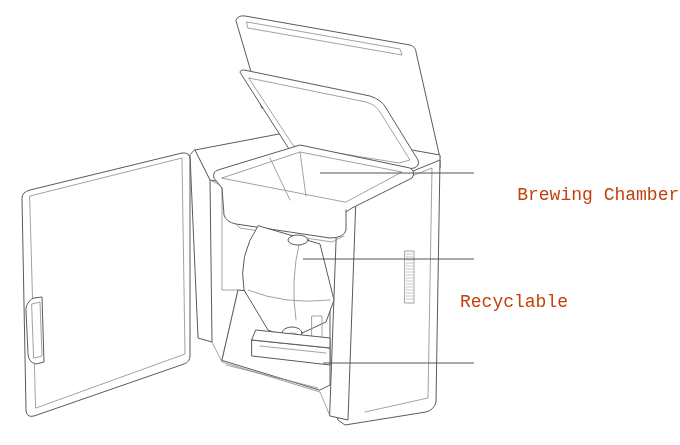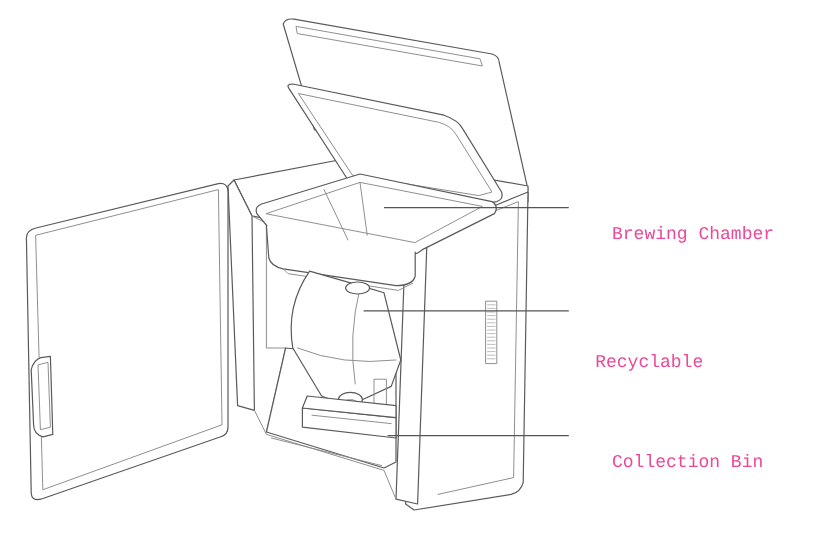"Brewing Chamber" .label { color: #ec4899 -> #c2410c; font-size: 15px -> 18px }
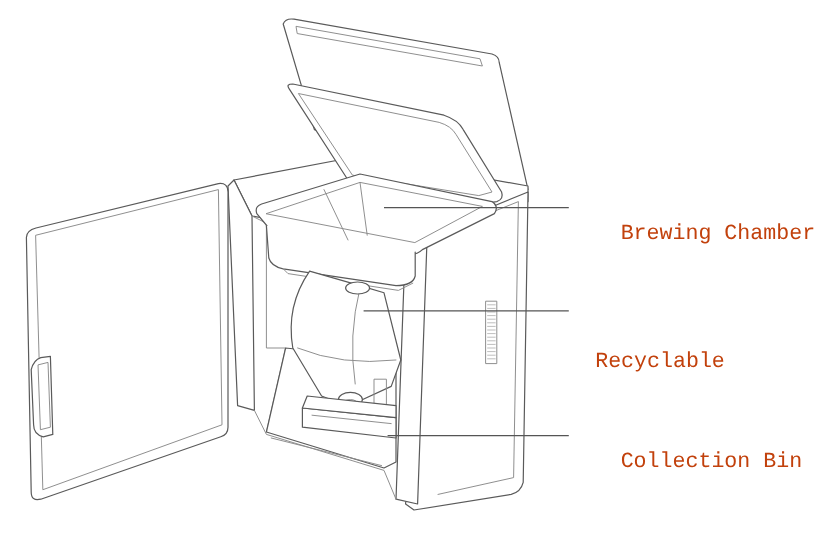"Recyclable" div.label { left: 496px -> 460px }
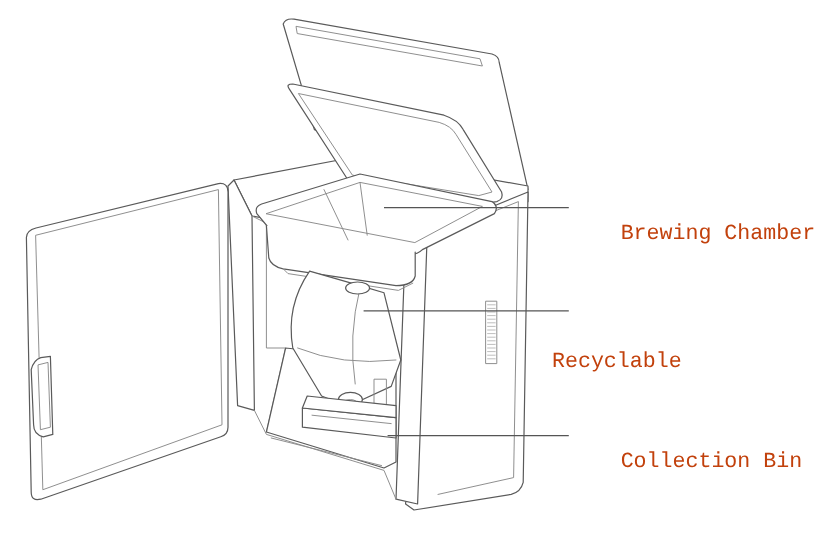"Collection Bin" div.label { html: <div> <span>Collection Bin</span> </div> -> none }
